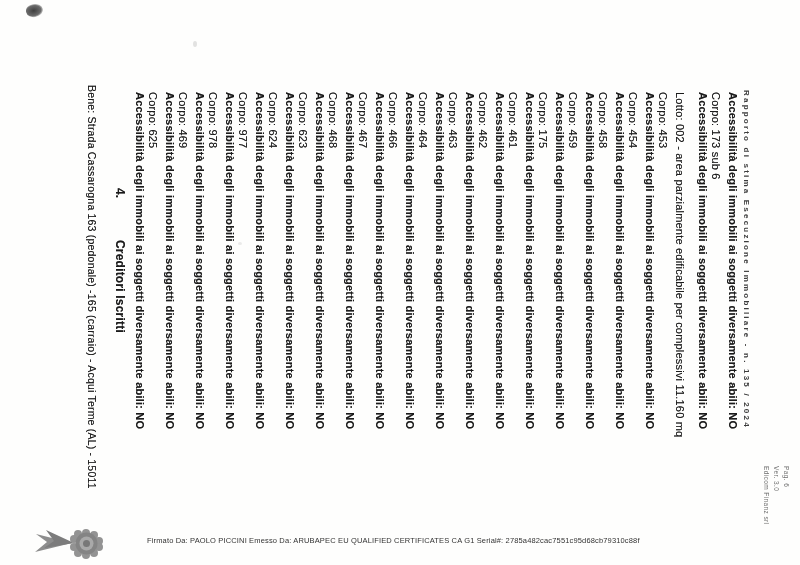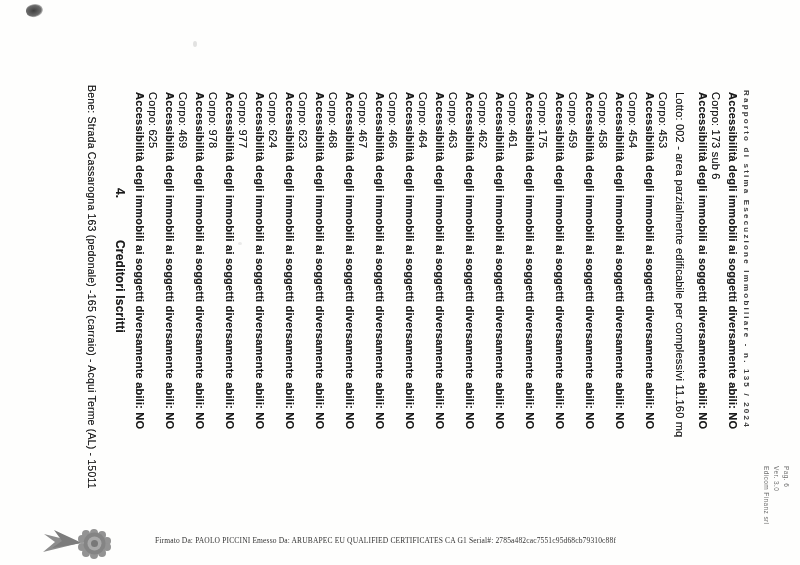"Firmato Da: PAOLO PICCINI Emesso" .sigfoot { font-family: Liberation Serif, serif -> none; left: 12px -> 4px }
